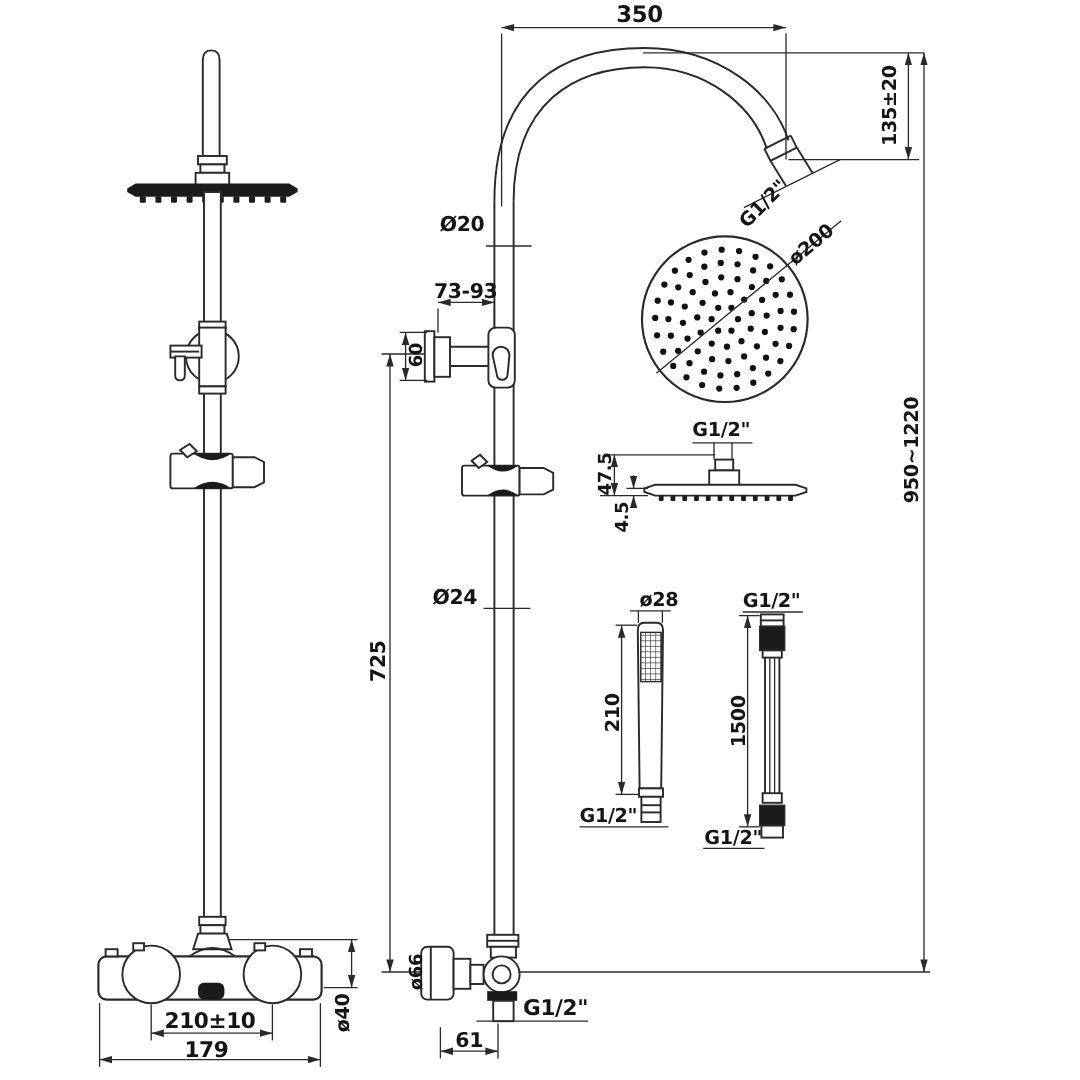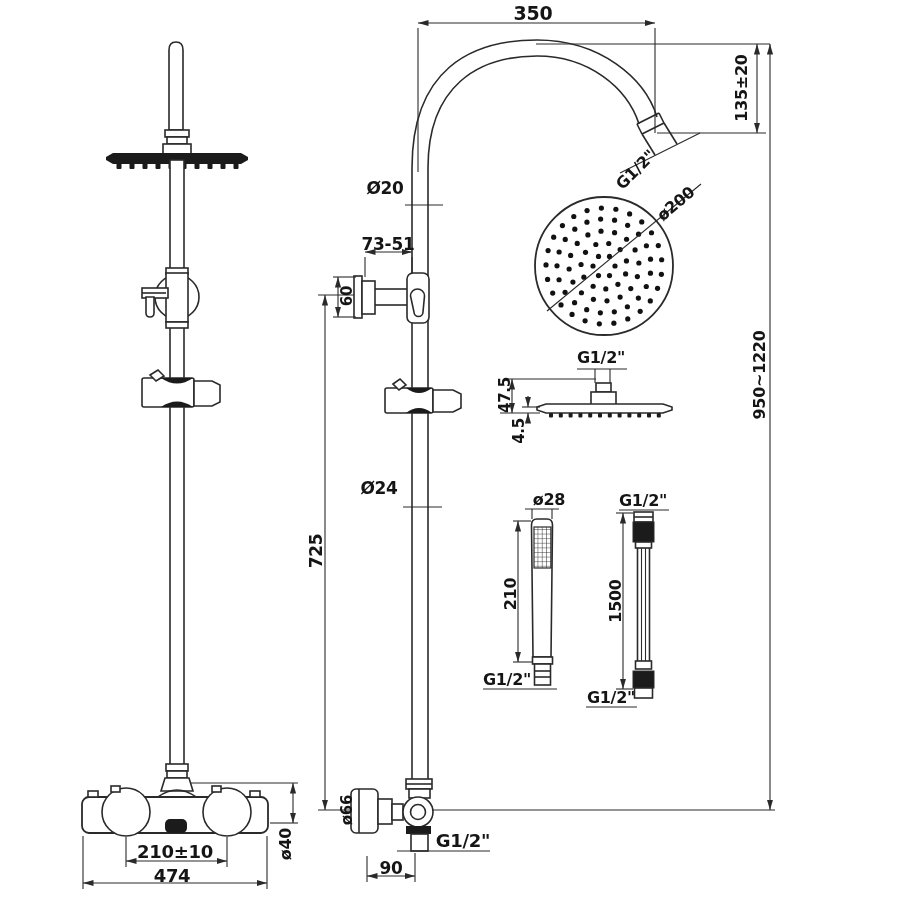"73-51" div.lbl { text: 73-51 -> 73-93 }
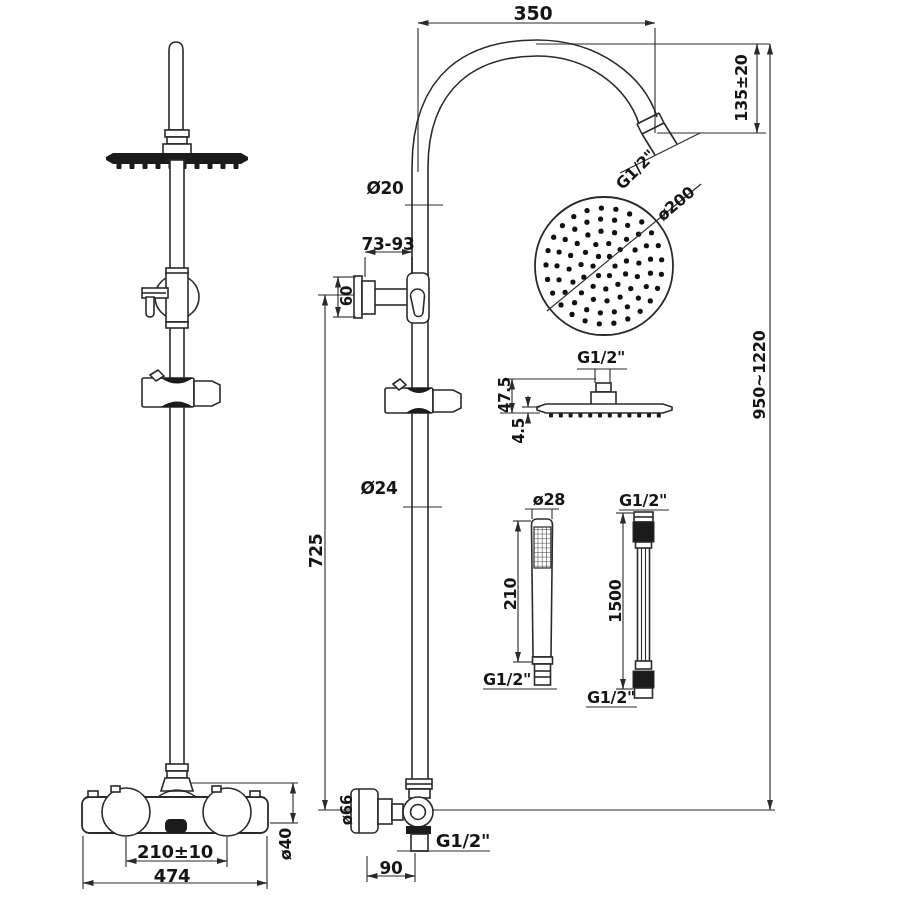"Ø24" div.lbl { top: 488px -> 499px }
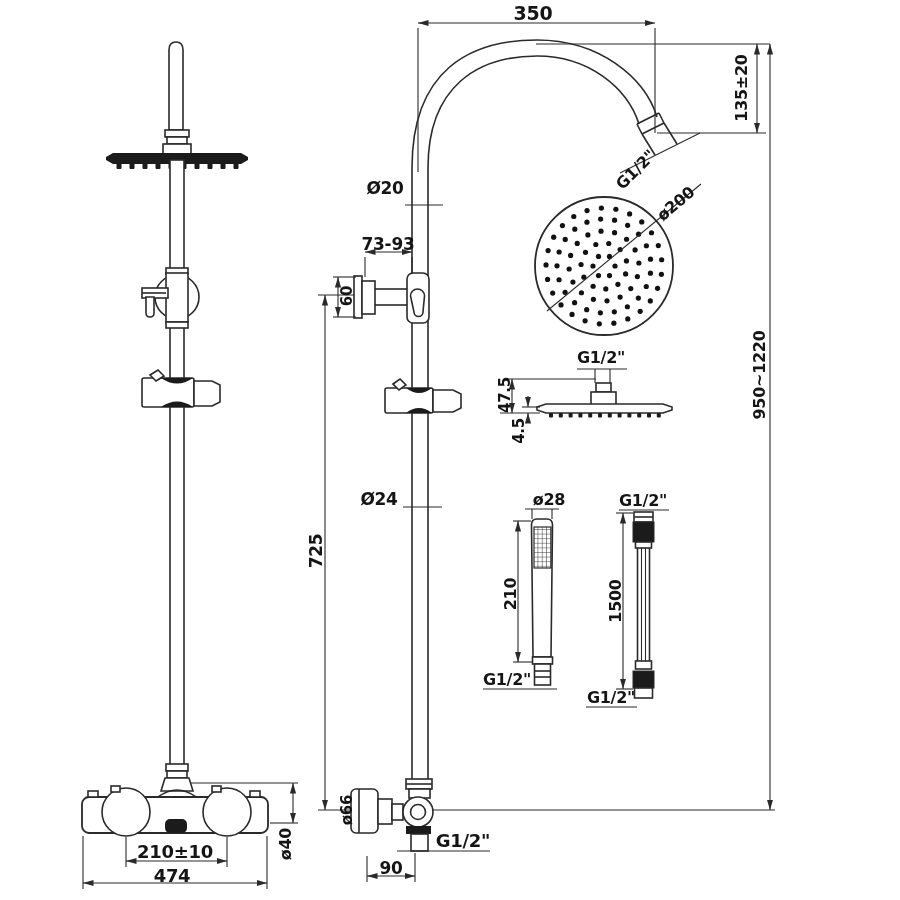"474" div.lbl { text: 474 -> 179 }
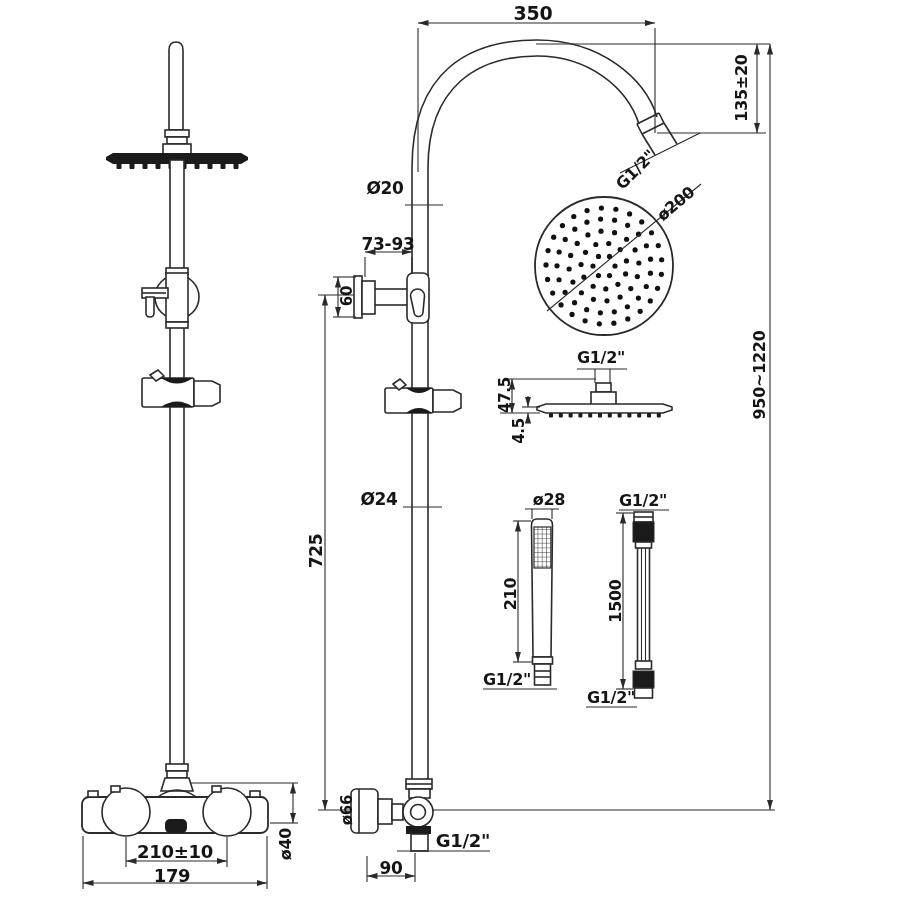"90" div.lbl { text: 90 -> 61 }
